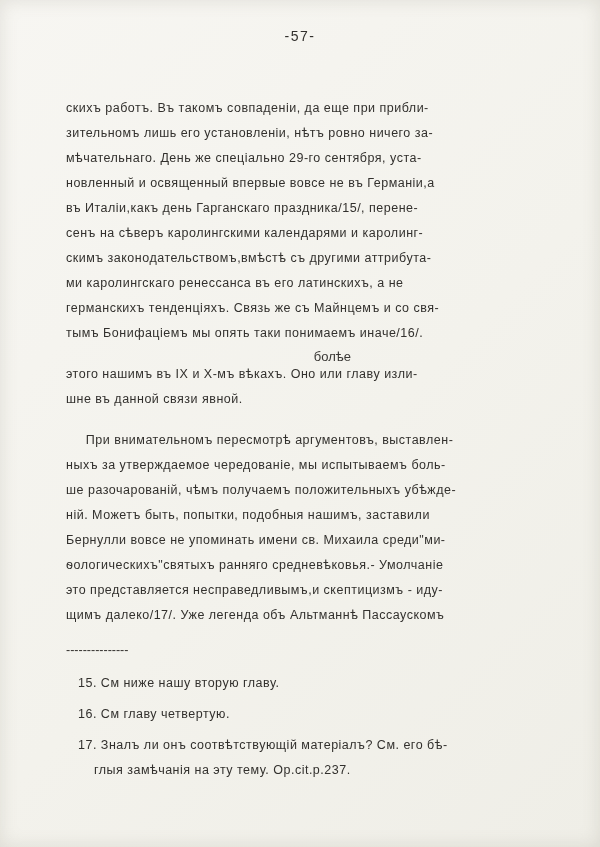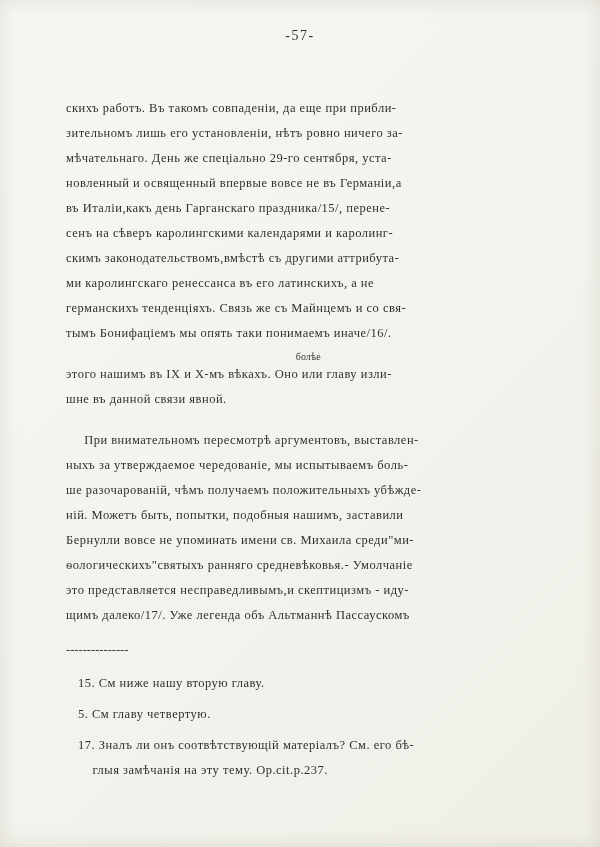"-57-" .page { font-family: Liberation Serif, serif -> Liberation Sans, sans-serif }
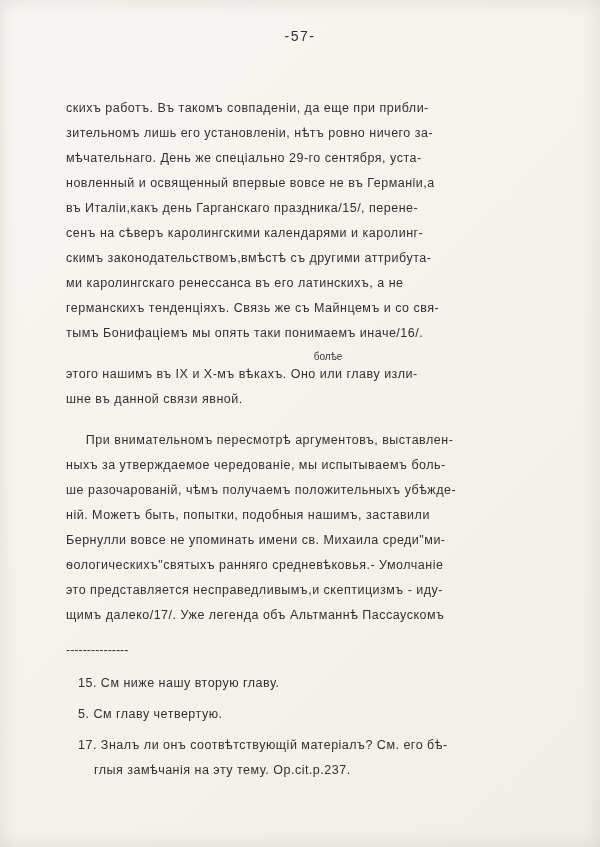"болѣе" .insertion { font-size: 10px -> 13px }
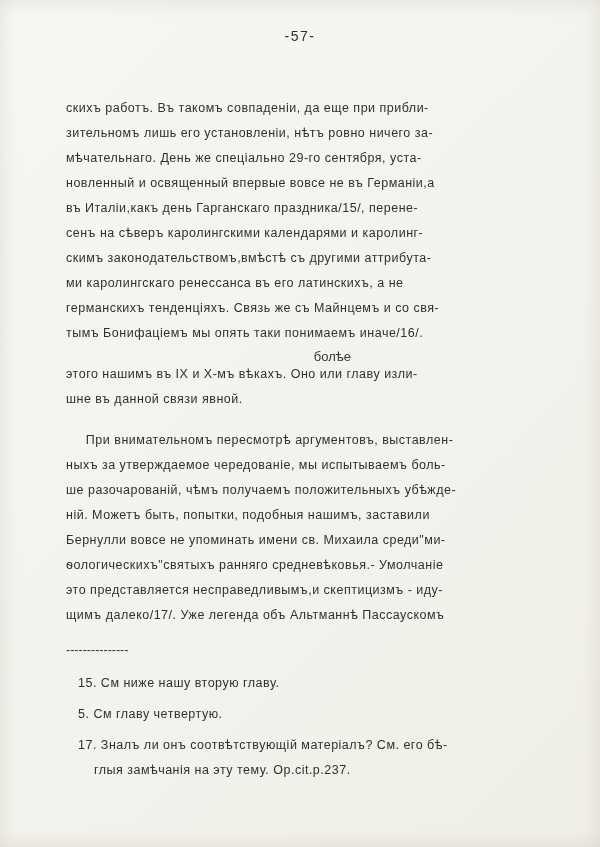"5. См главу четвертую." div.footnote { text: 5 -> 16 }
